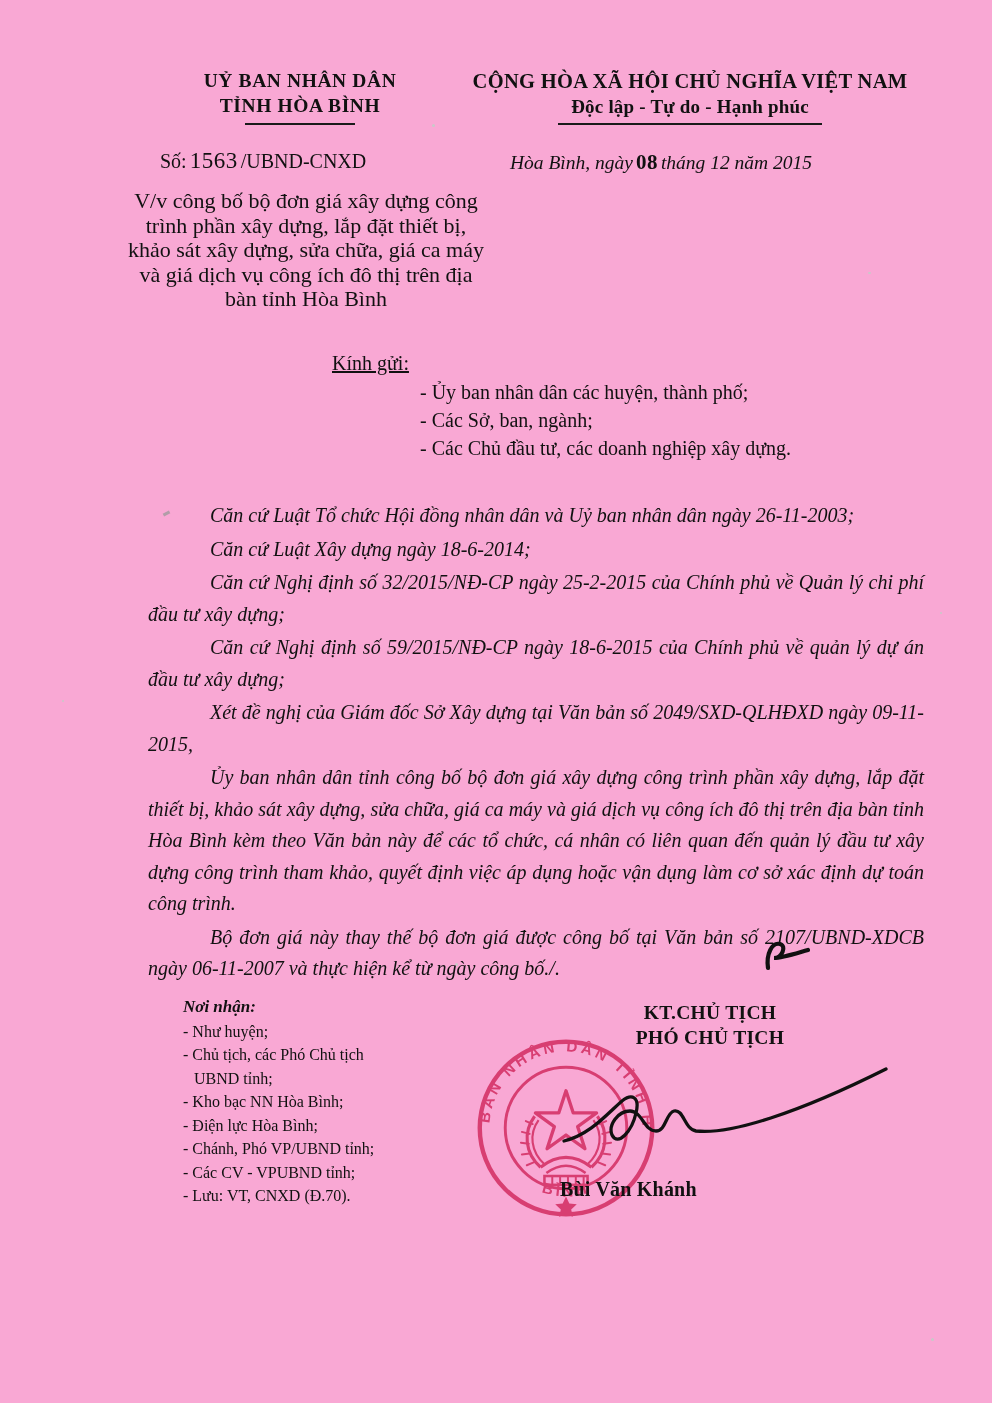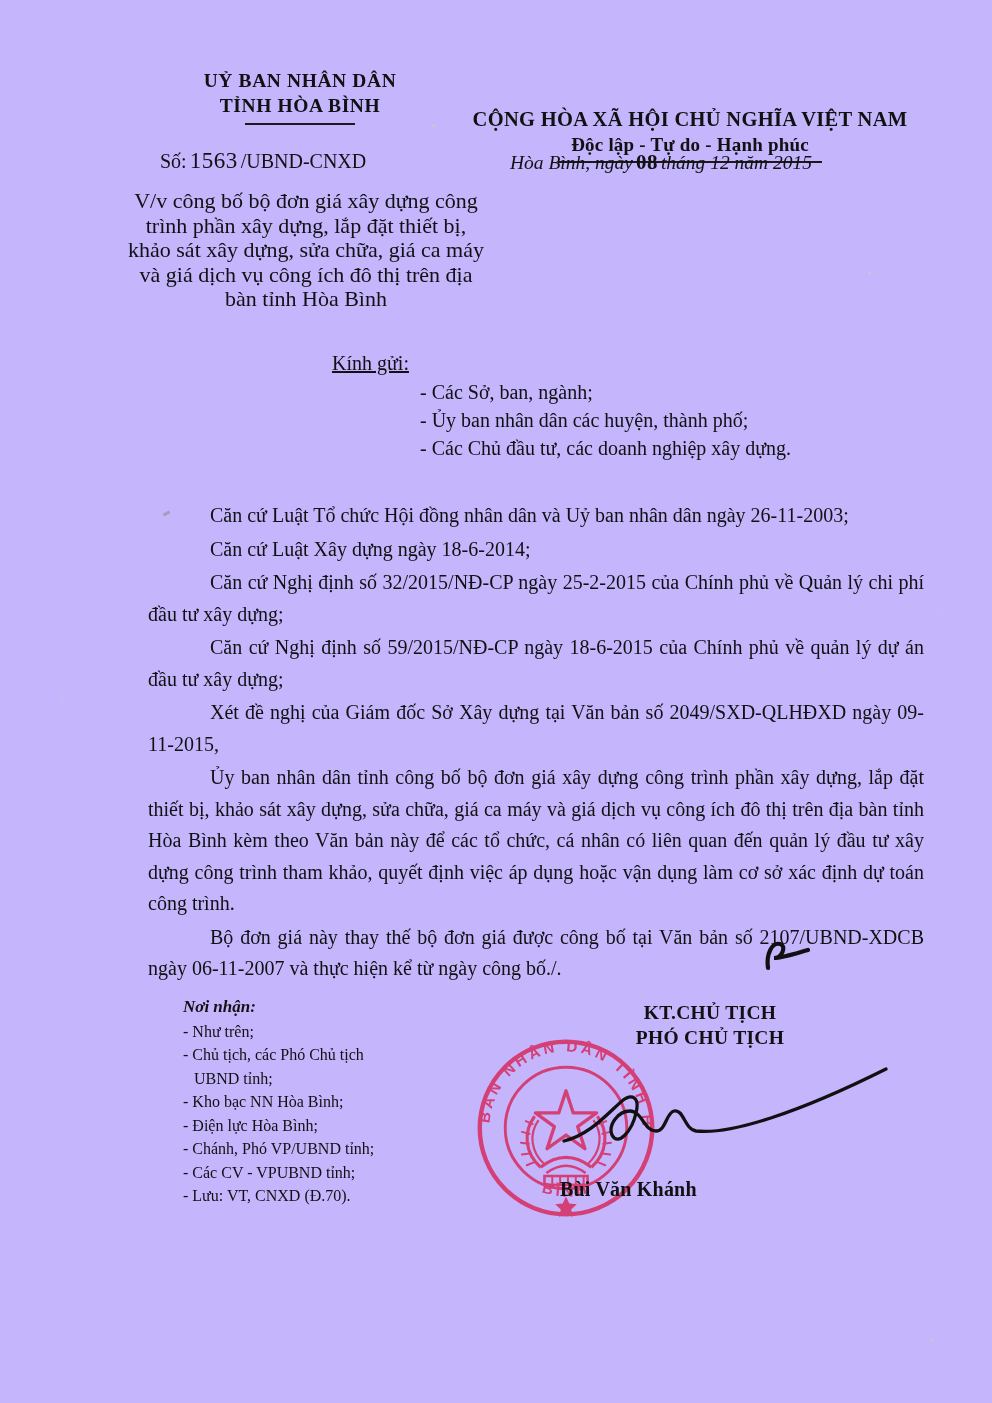"UỶ BAN NHÂN DÂN" .page { background: #c4b5fd -> #f9a8d4 }
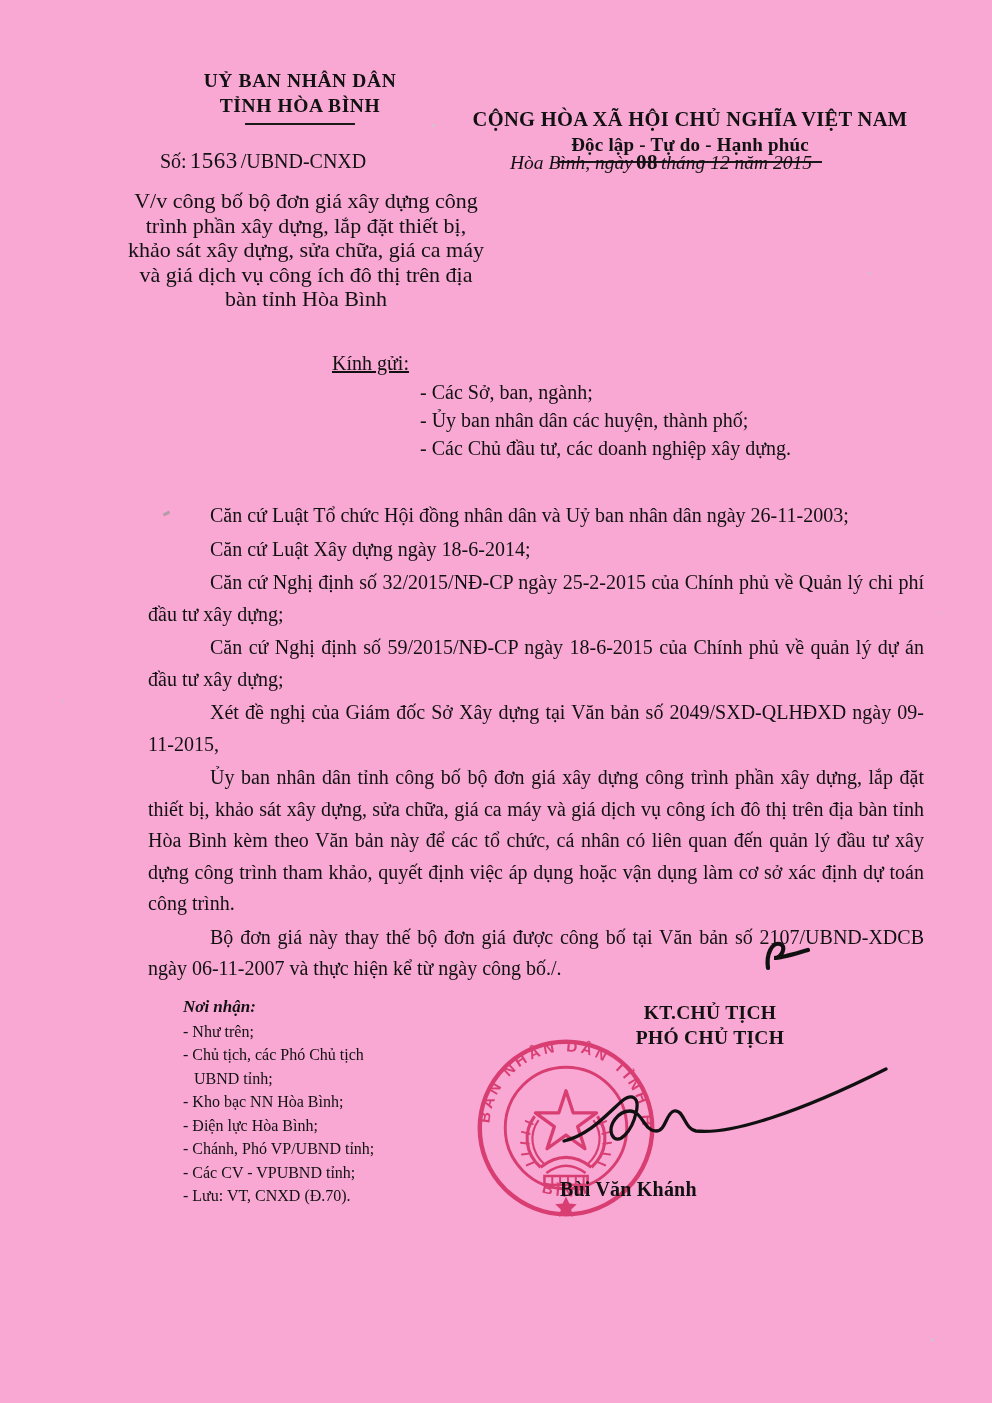"CỘNG HÒA XÃ HỘI CHỦ" .nation-block { margin-top: 38px -> none }
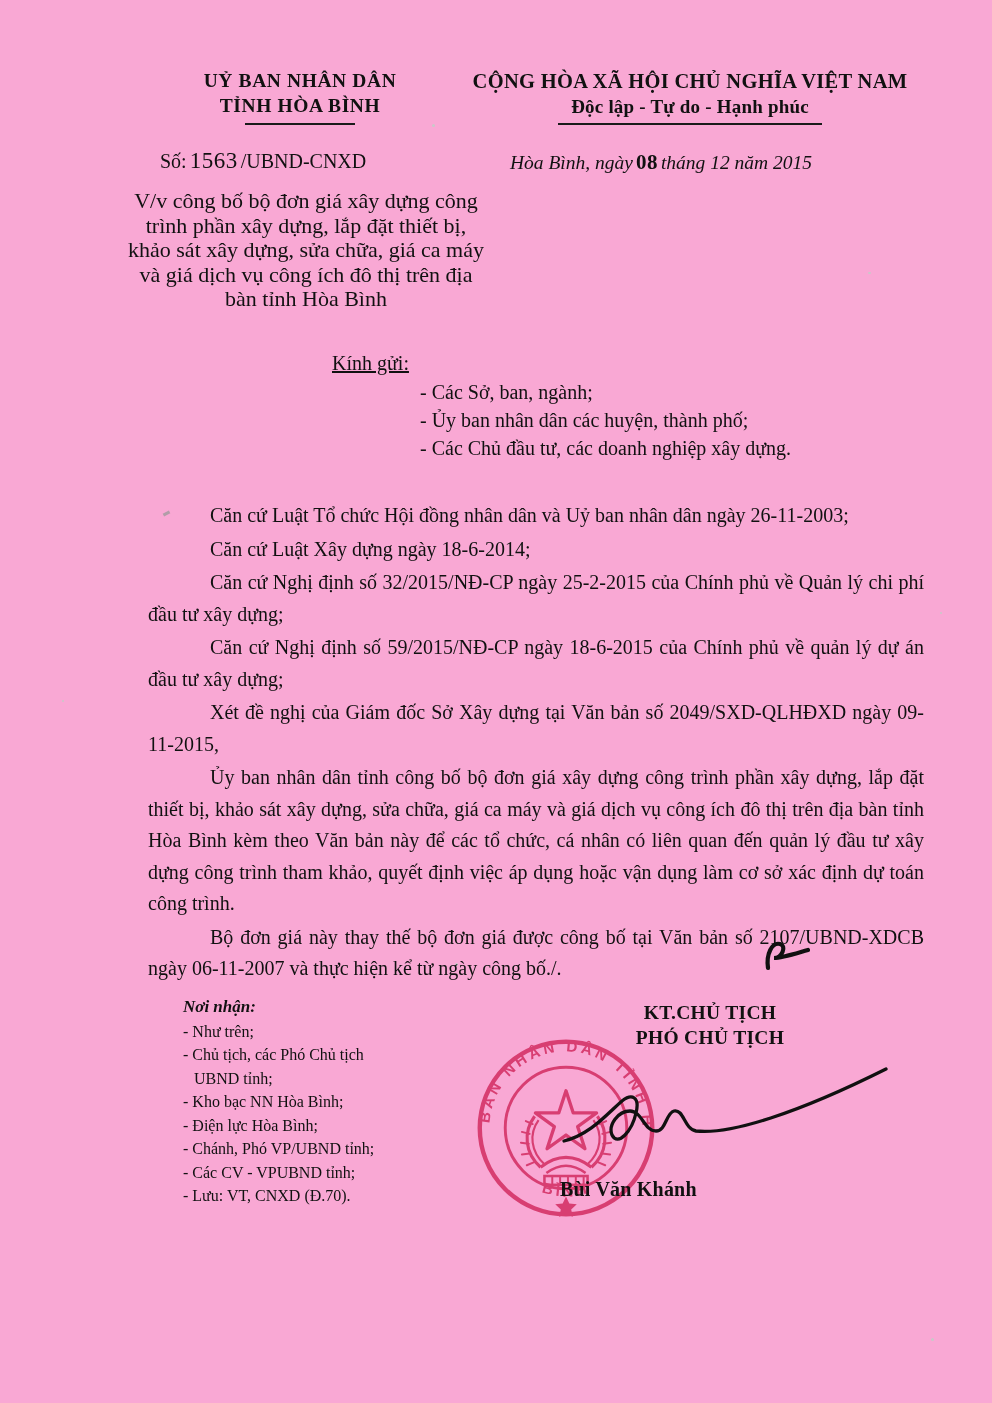"- Các Sở, ban, ngành;" div { order: before "- Ủy ban nhân dân" -> after "- Ủy ban nhân dân" }
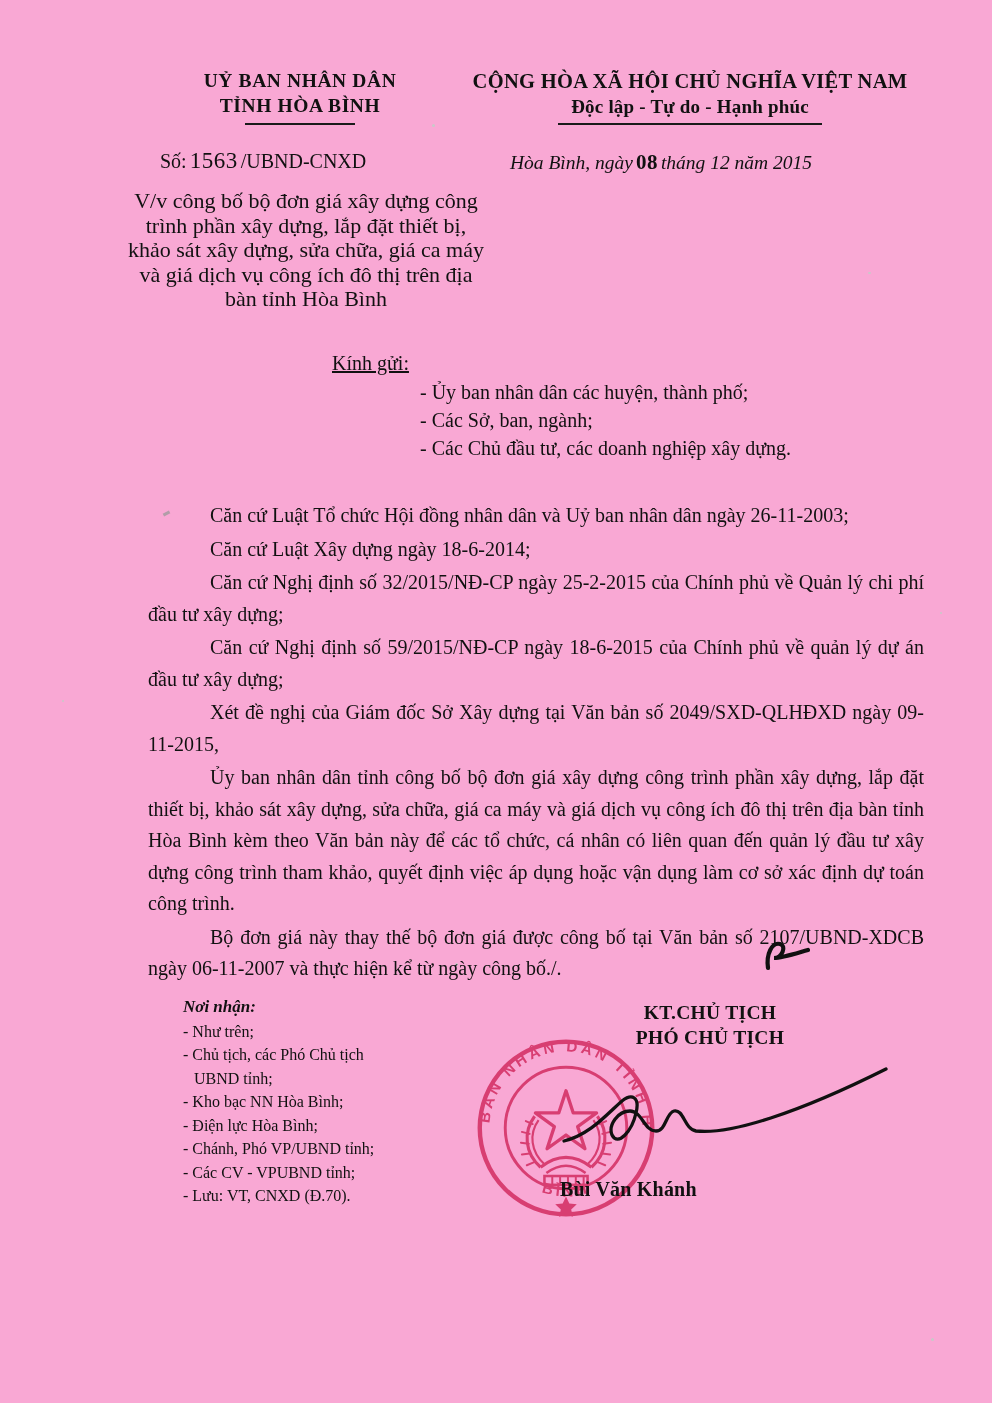"Căn cứ Luật Tổ chức" .body-text p { font-style: none -> italic }
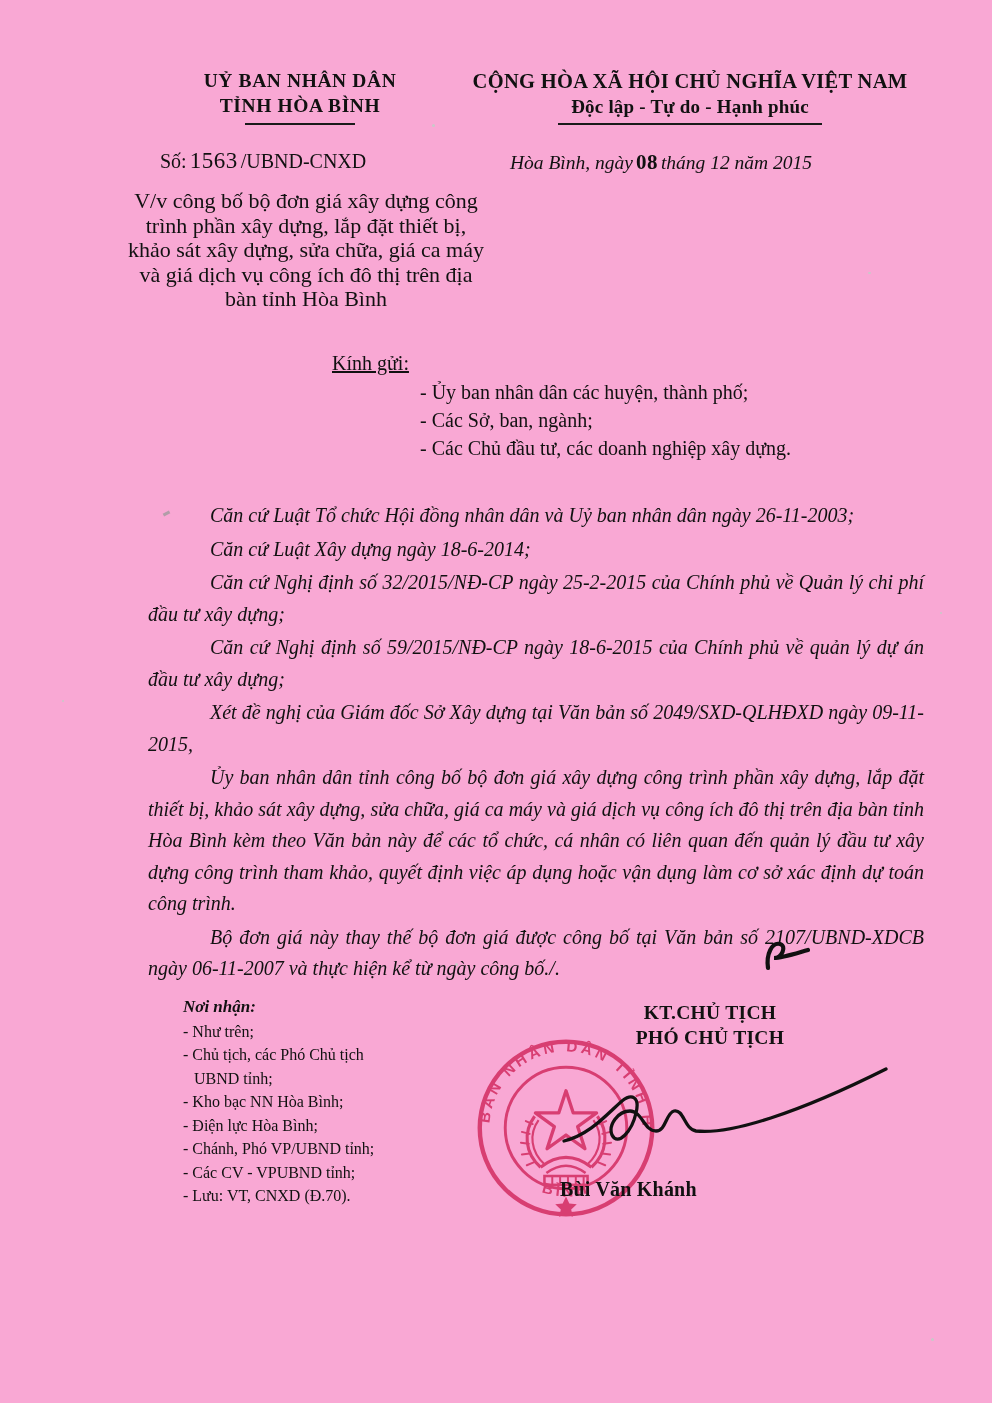"- Như trên;" div { text: trên -> huyện }
